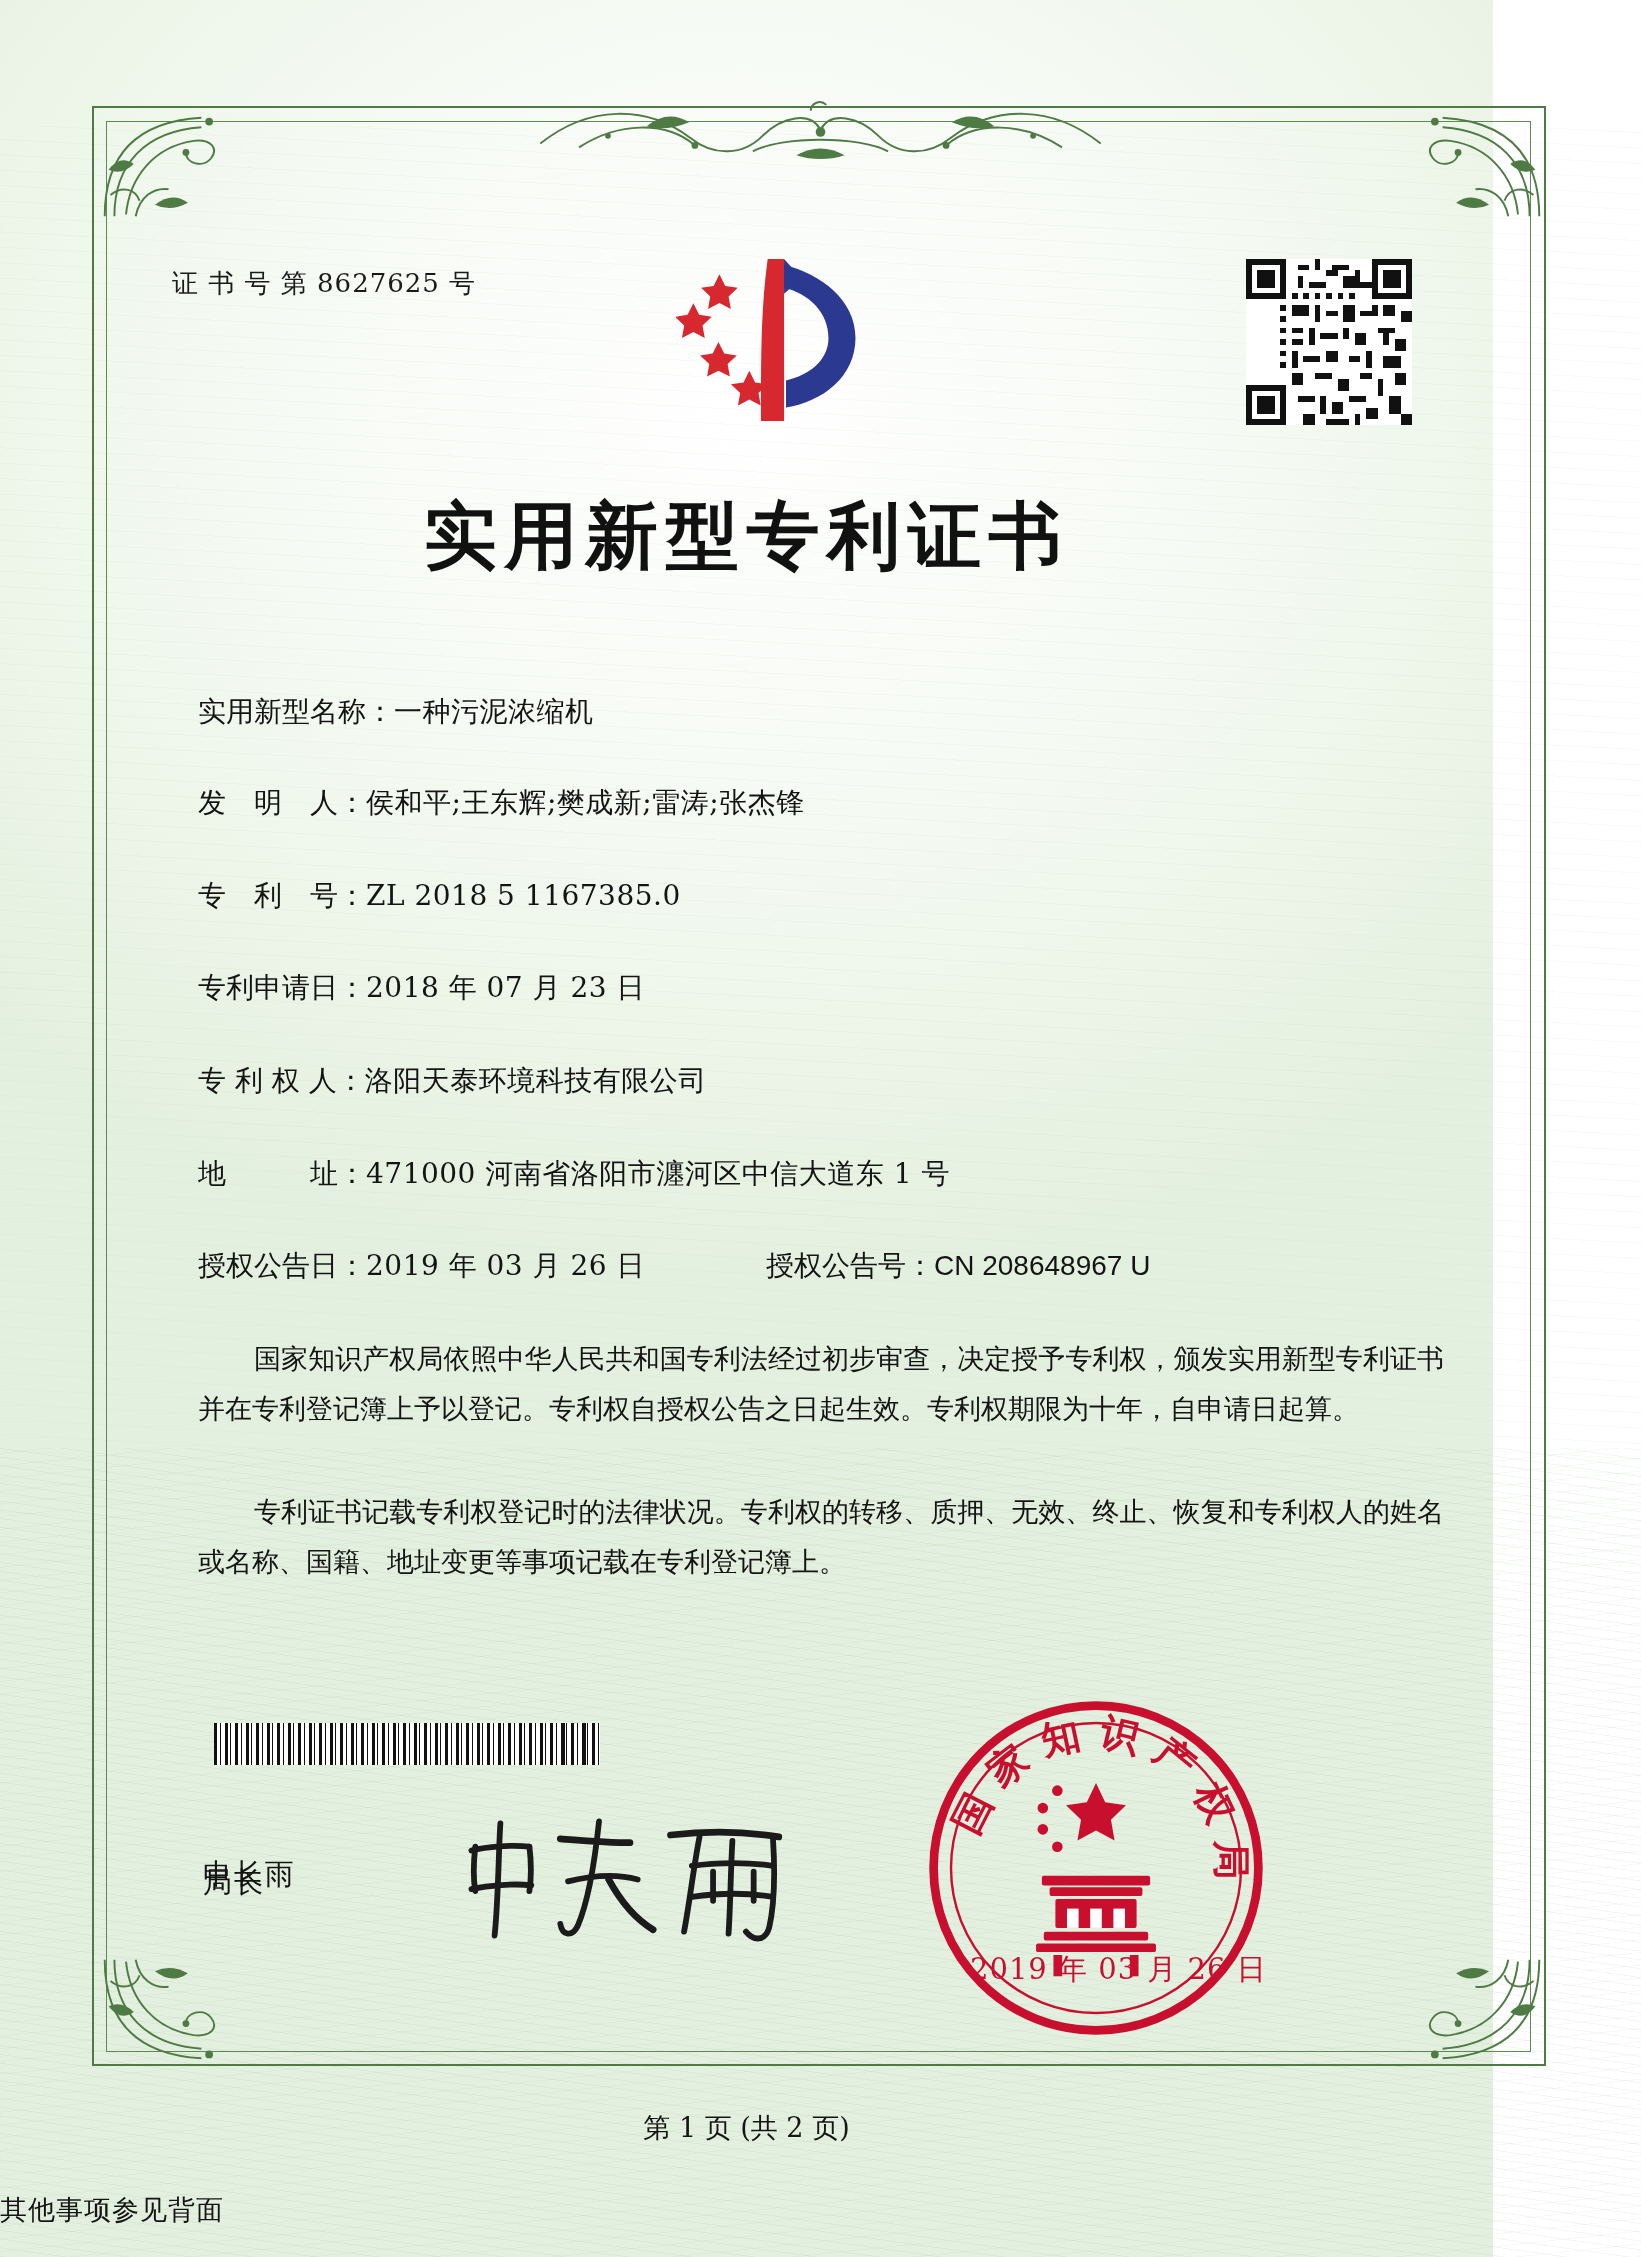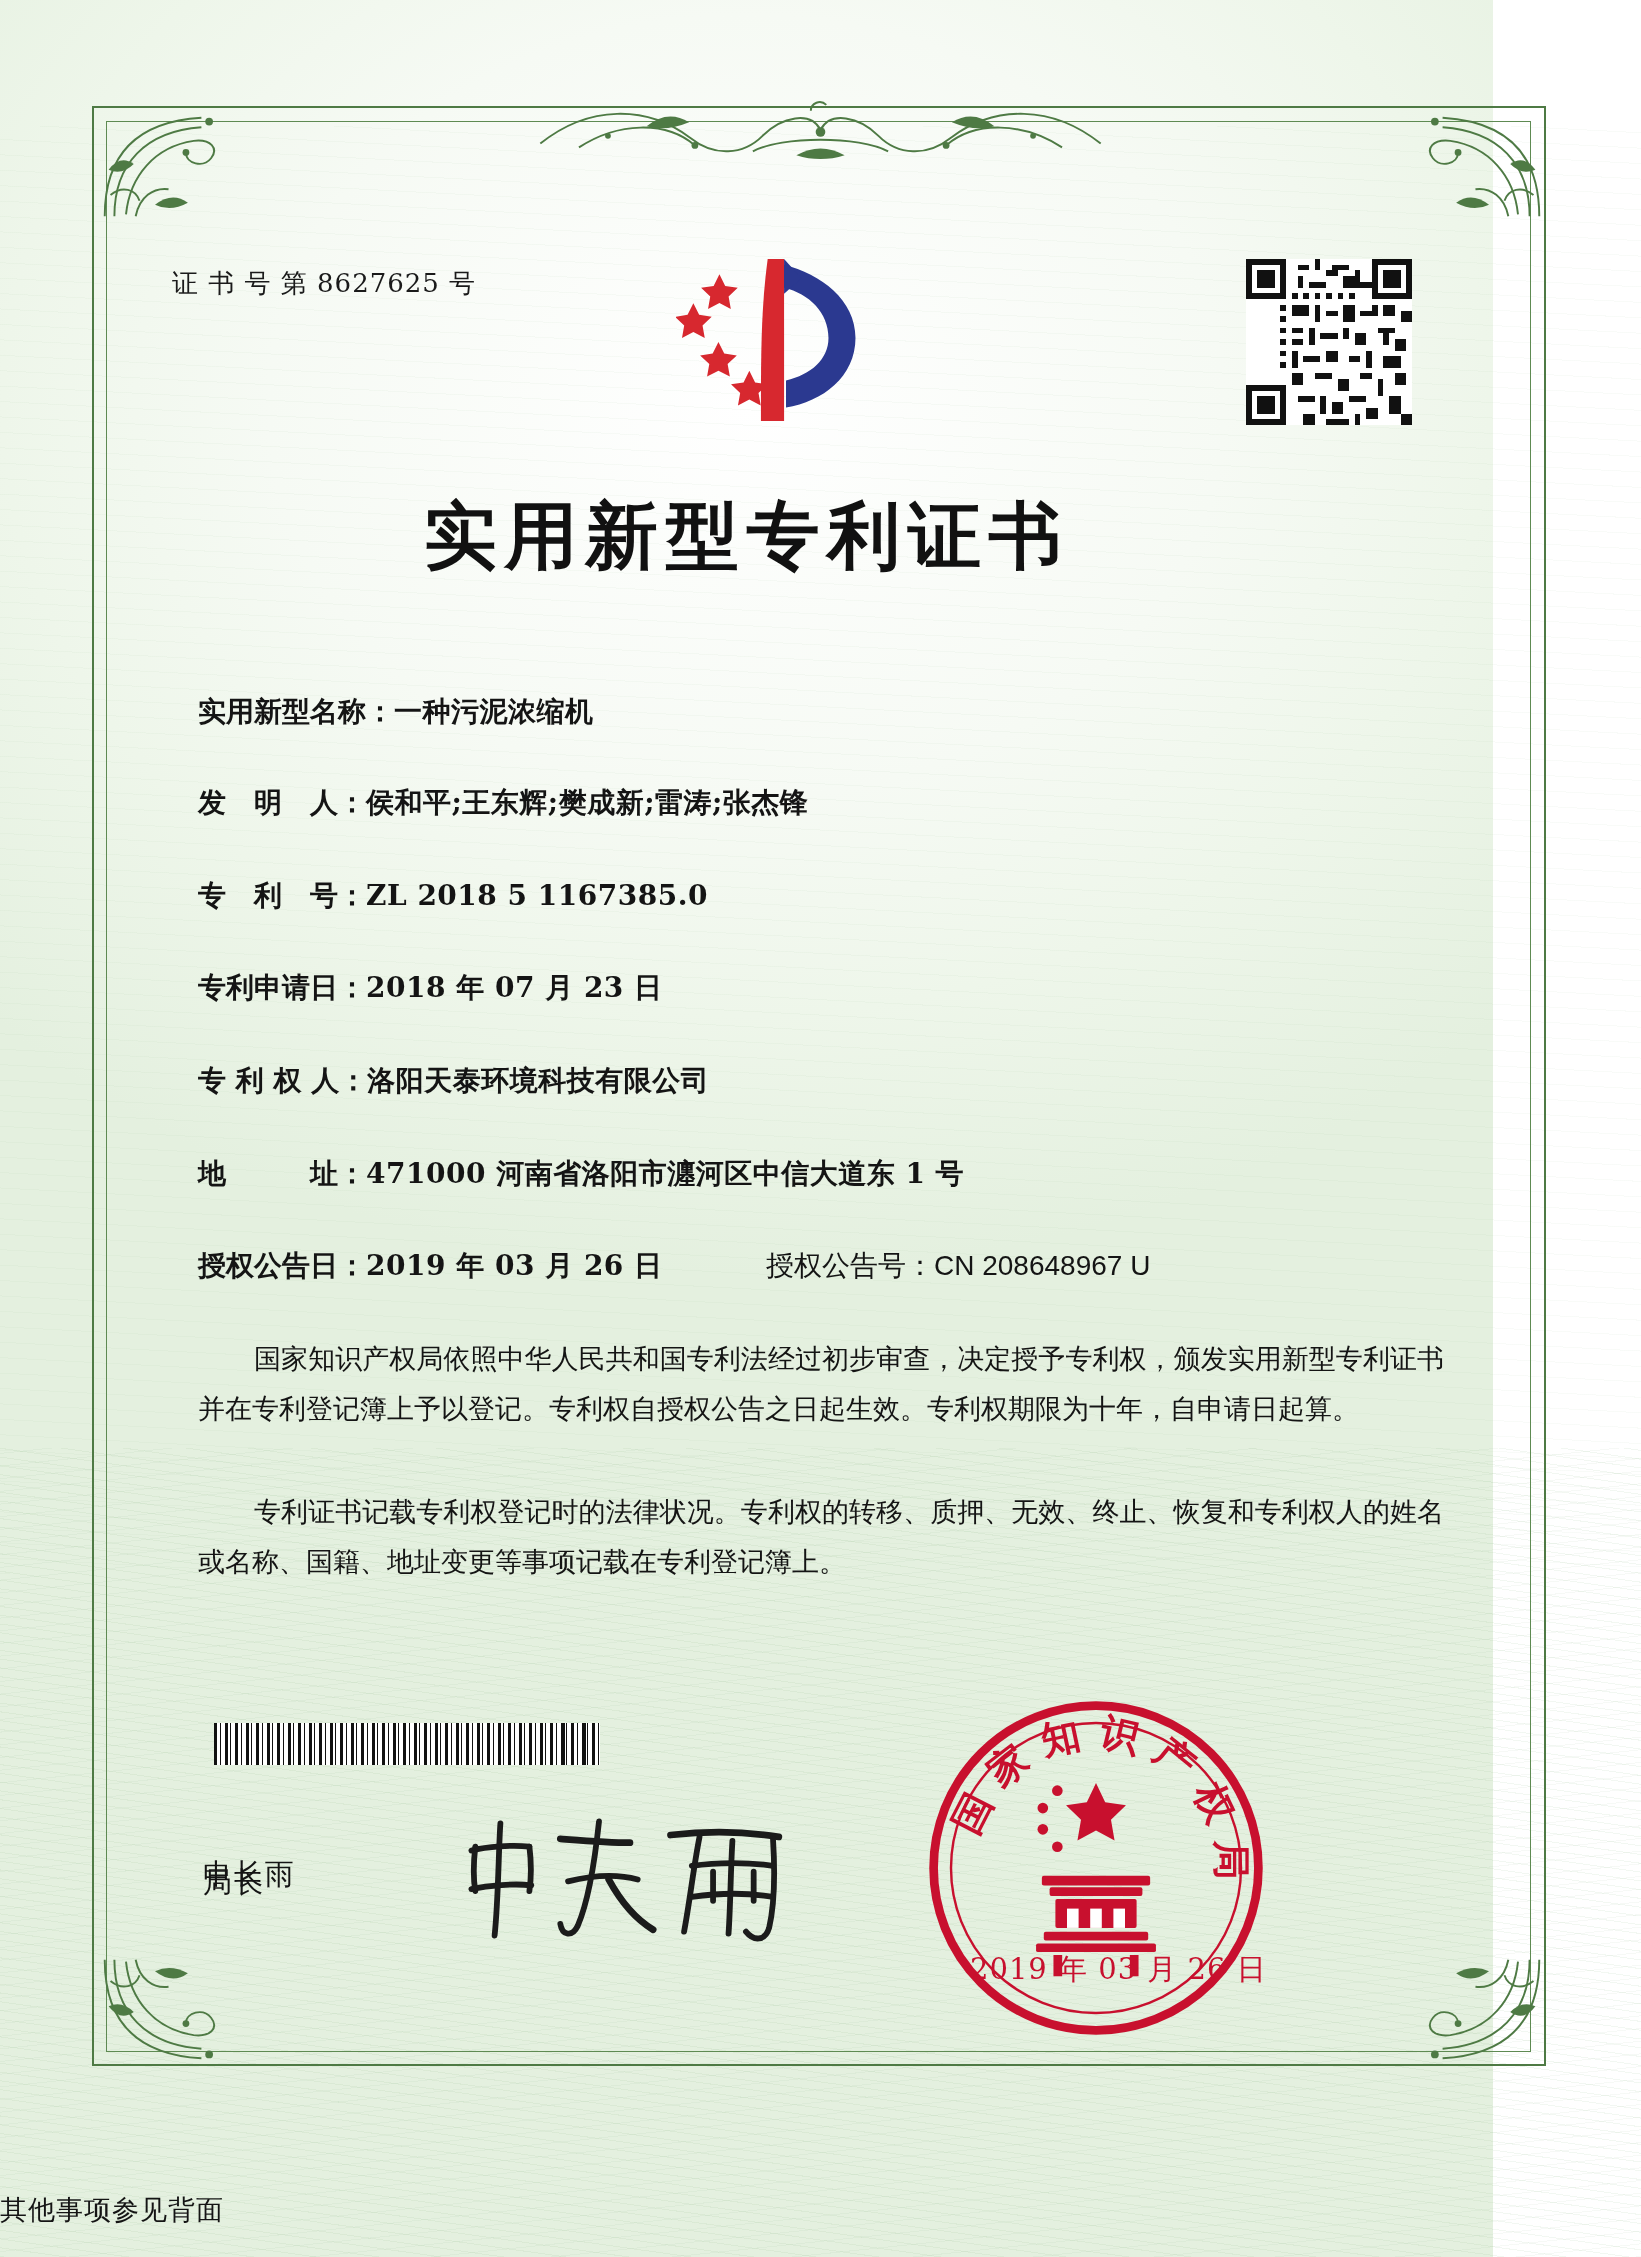"实用新型名称：一种污泥浓缩机" .field { font-weight: bold -> none }
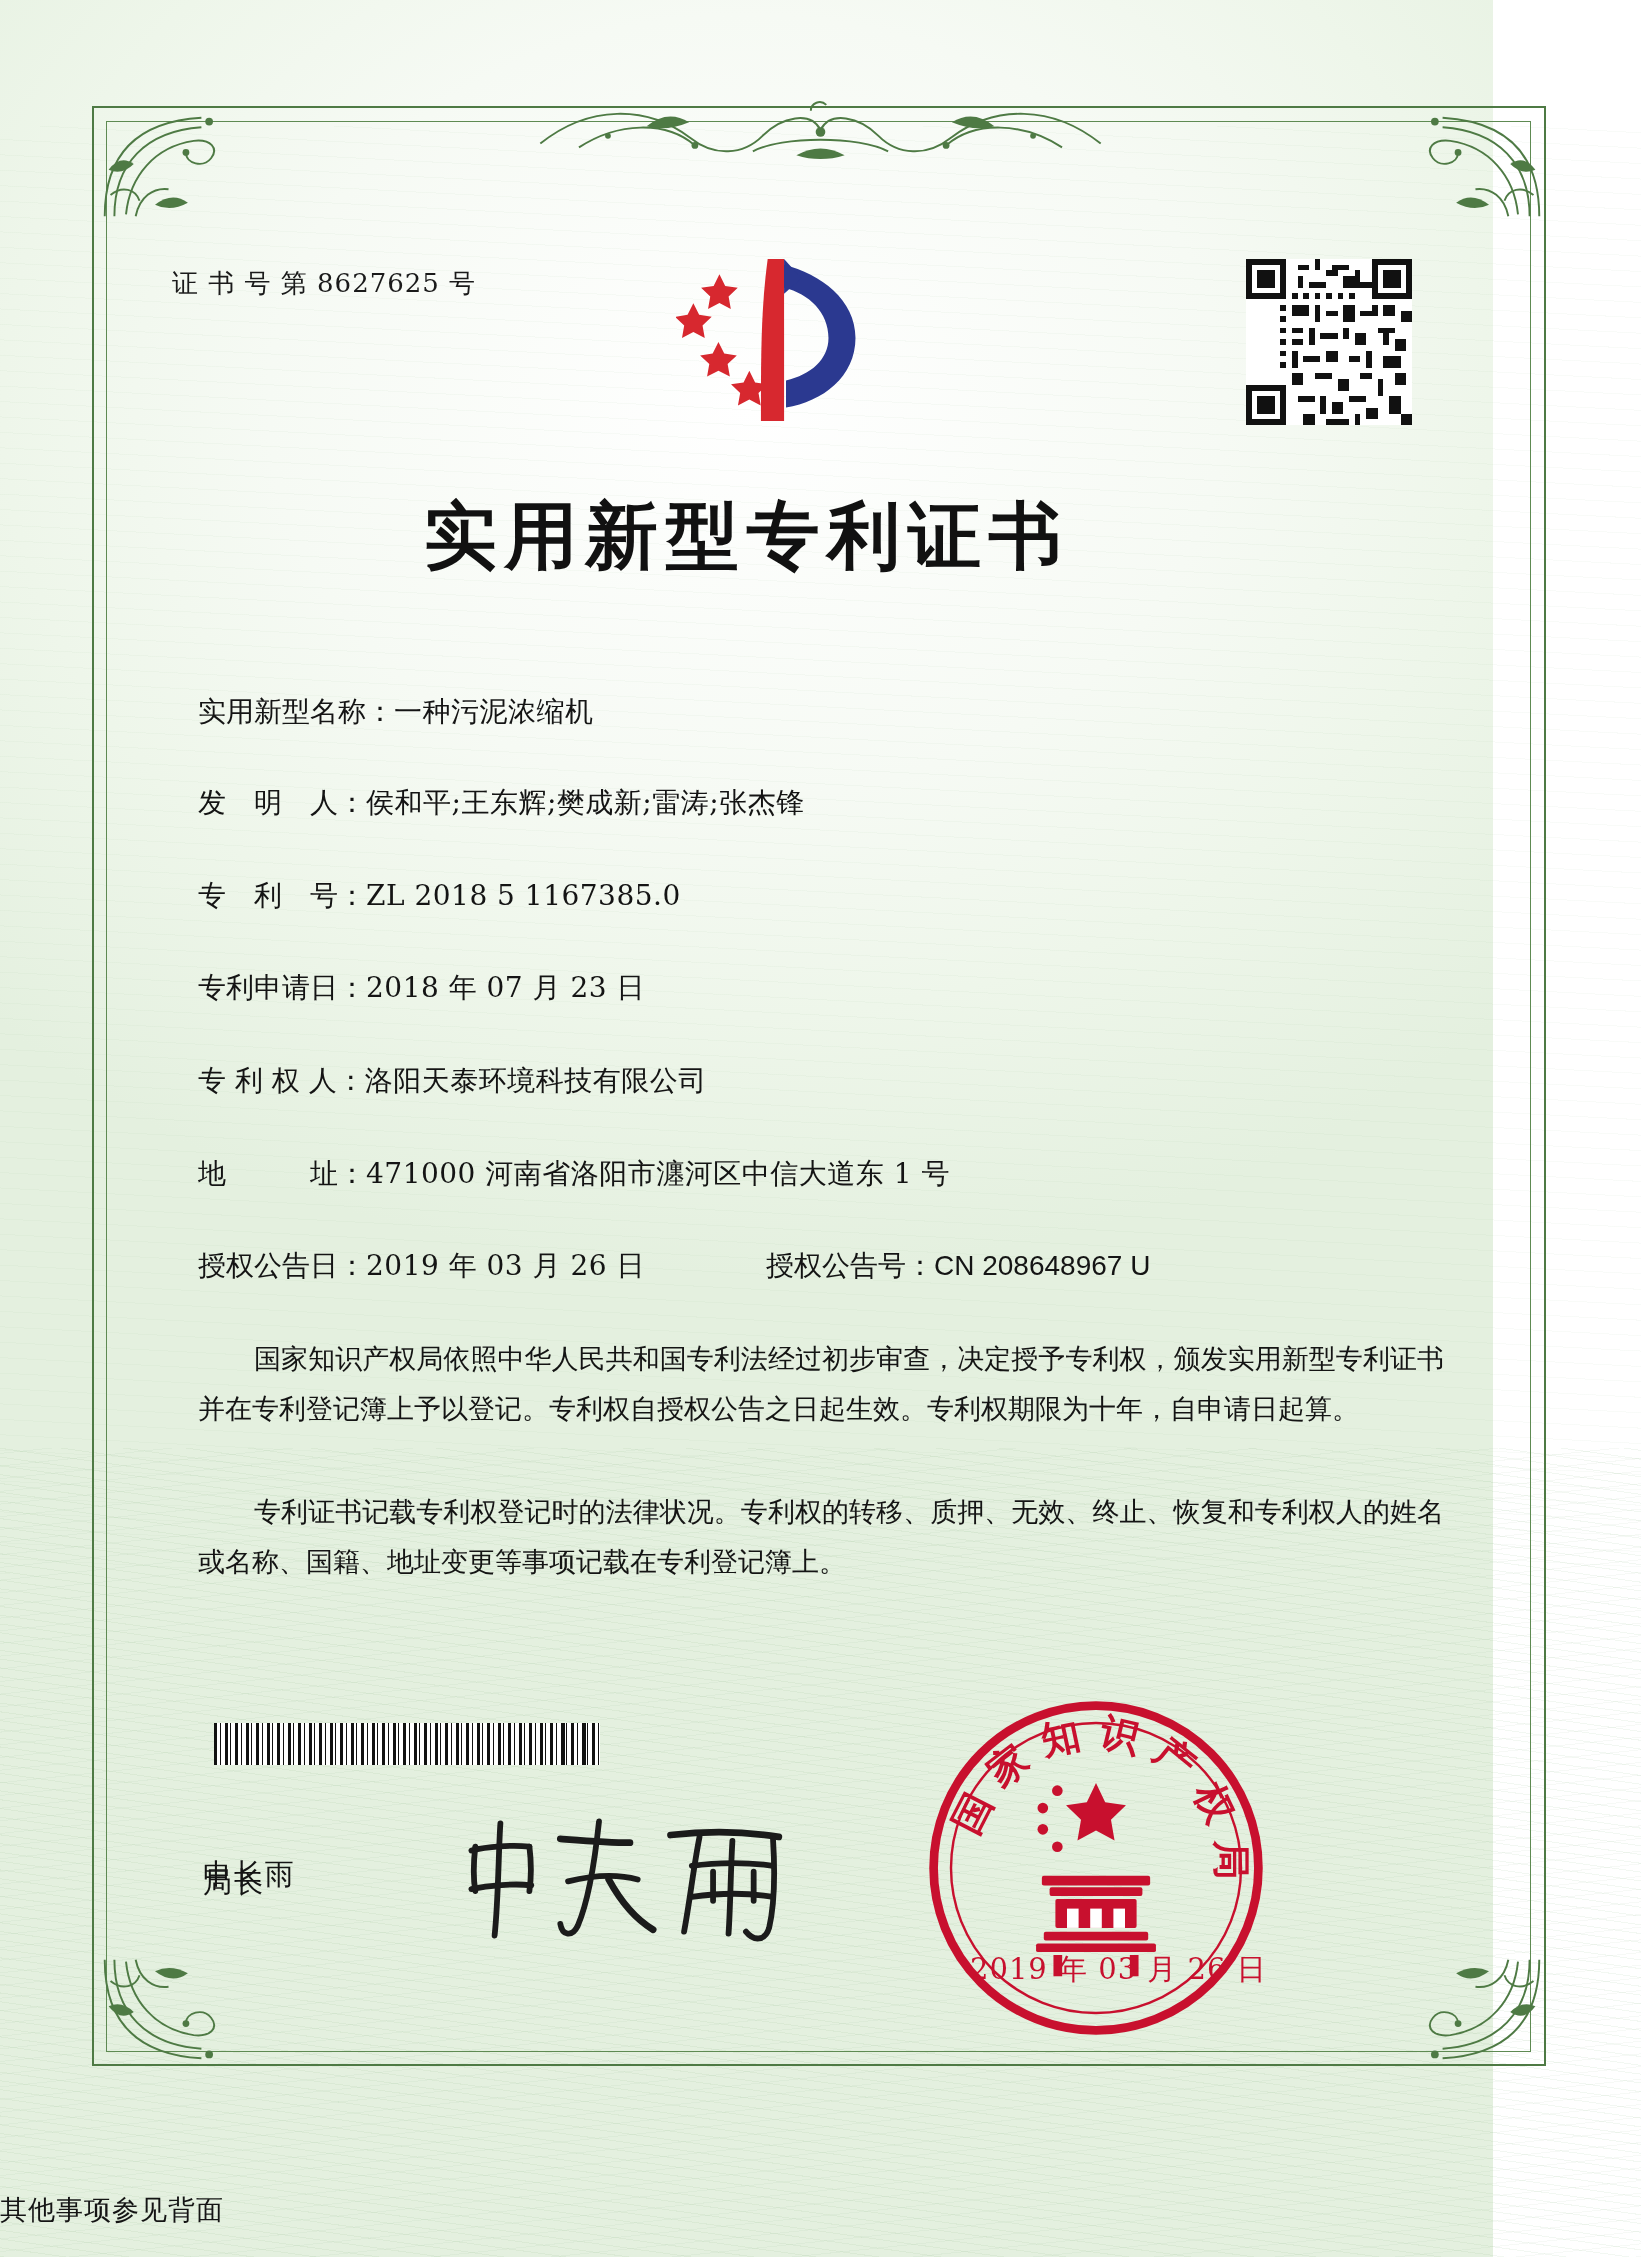"第 1 页 (共 2" div.page-no { html: none -> <div>第 1 页 (共 2 页)</div> }
